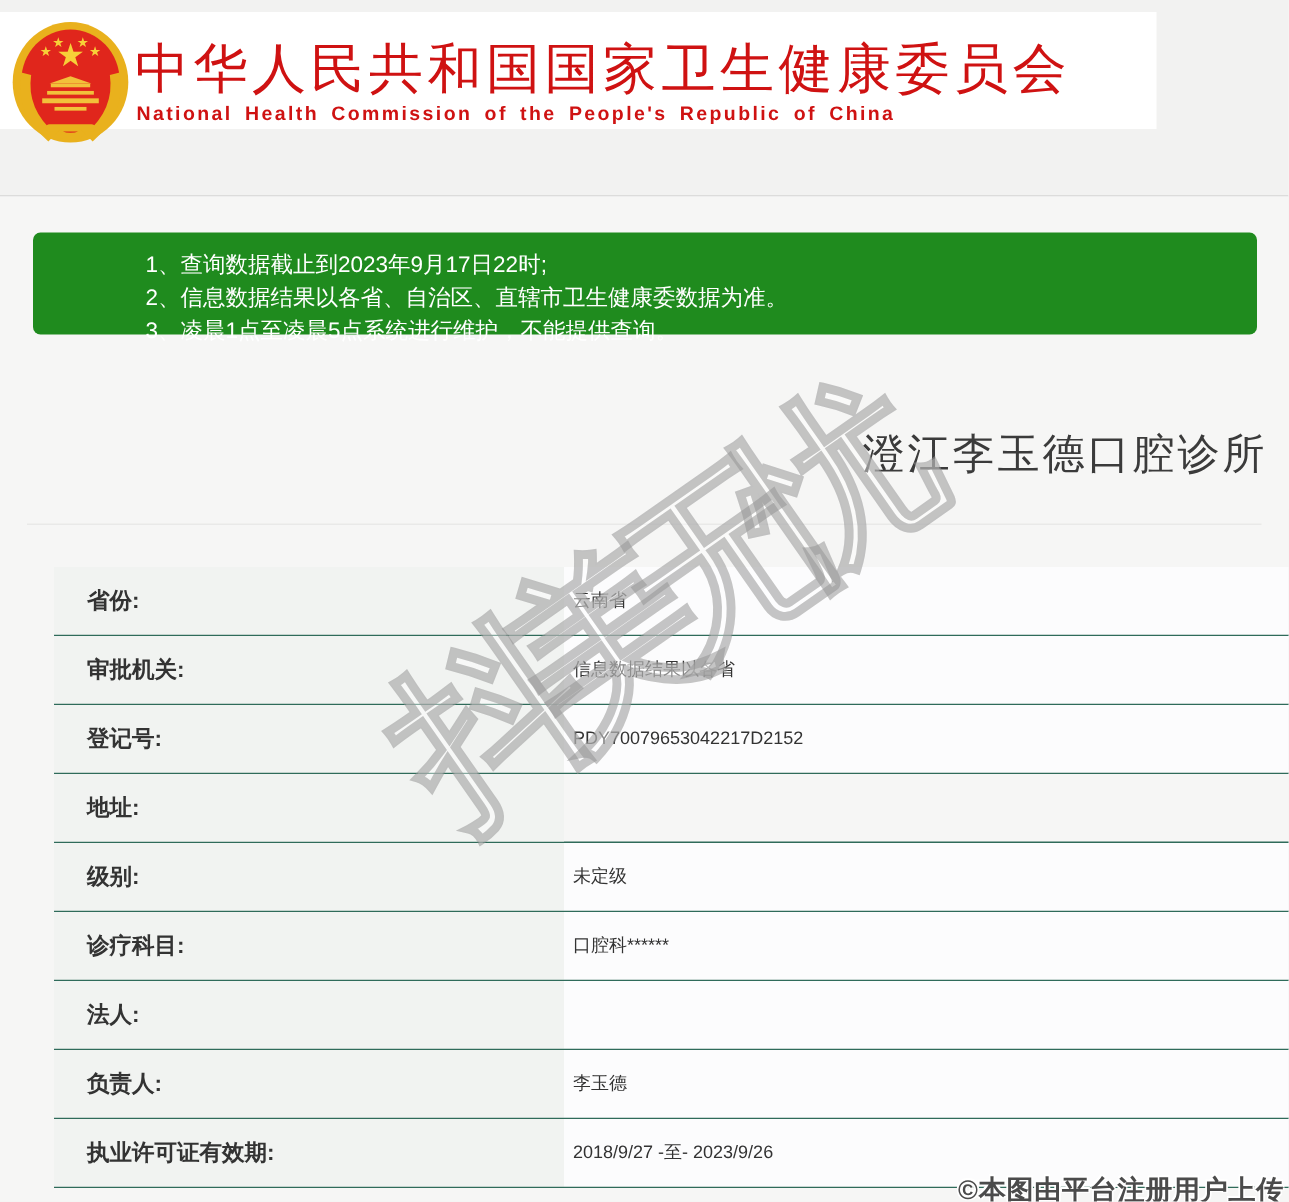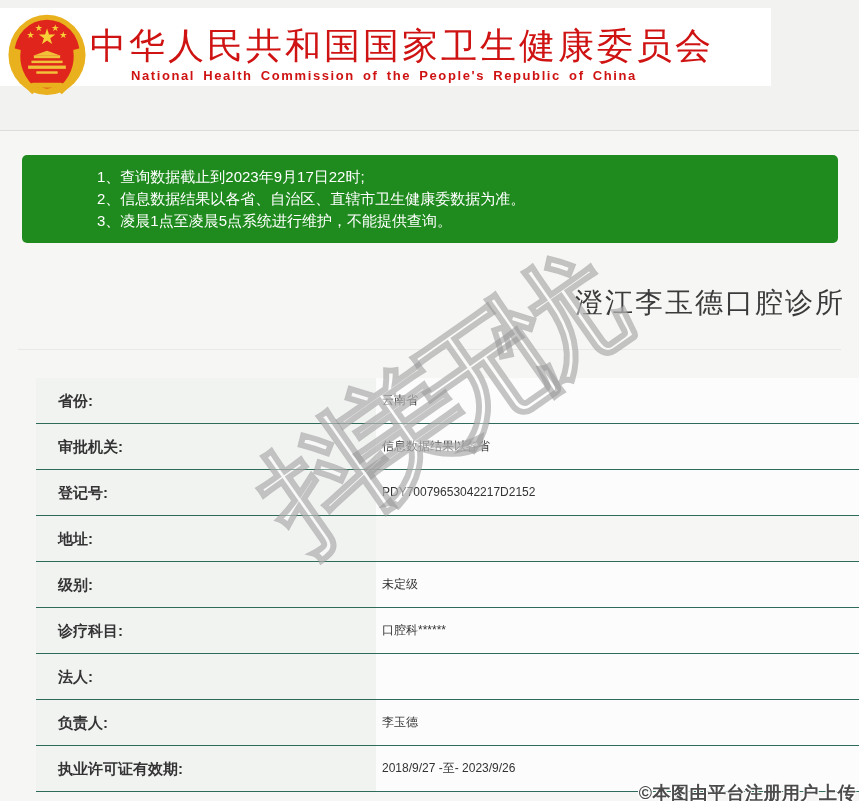"National Health Commission of the" .title-en { margin-left: 40px -> none }
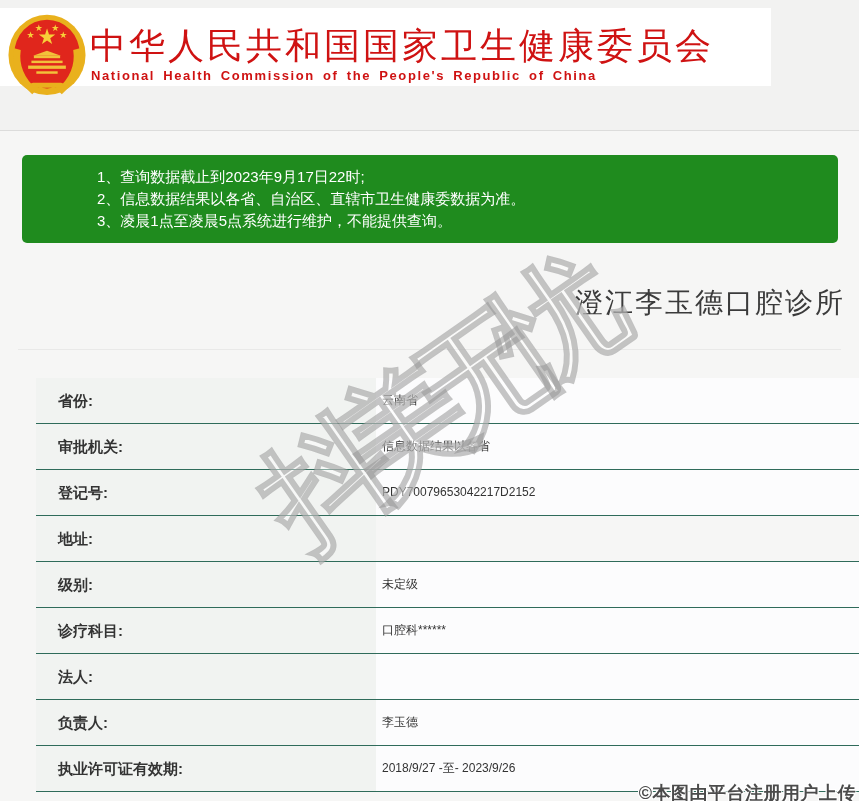"1、查询数据截止到2023年9月17日22时;" .notice { height: 88px -> 68px }
